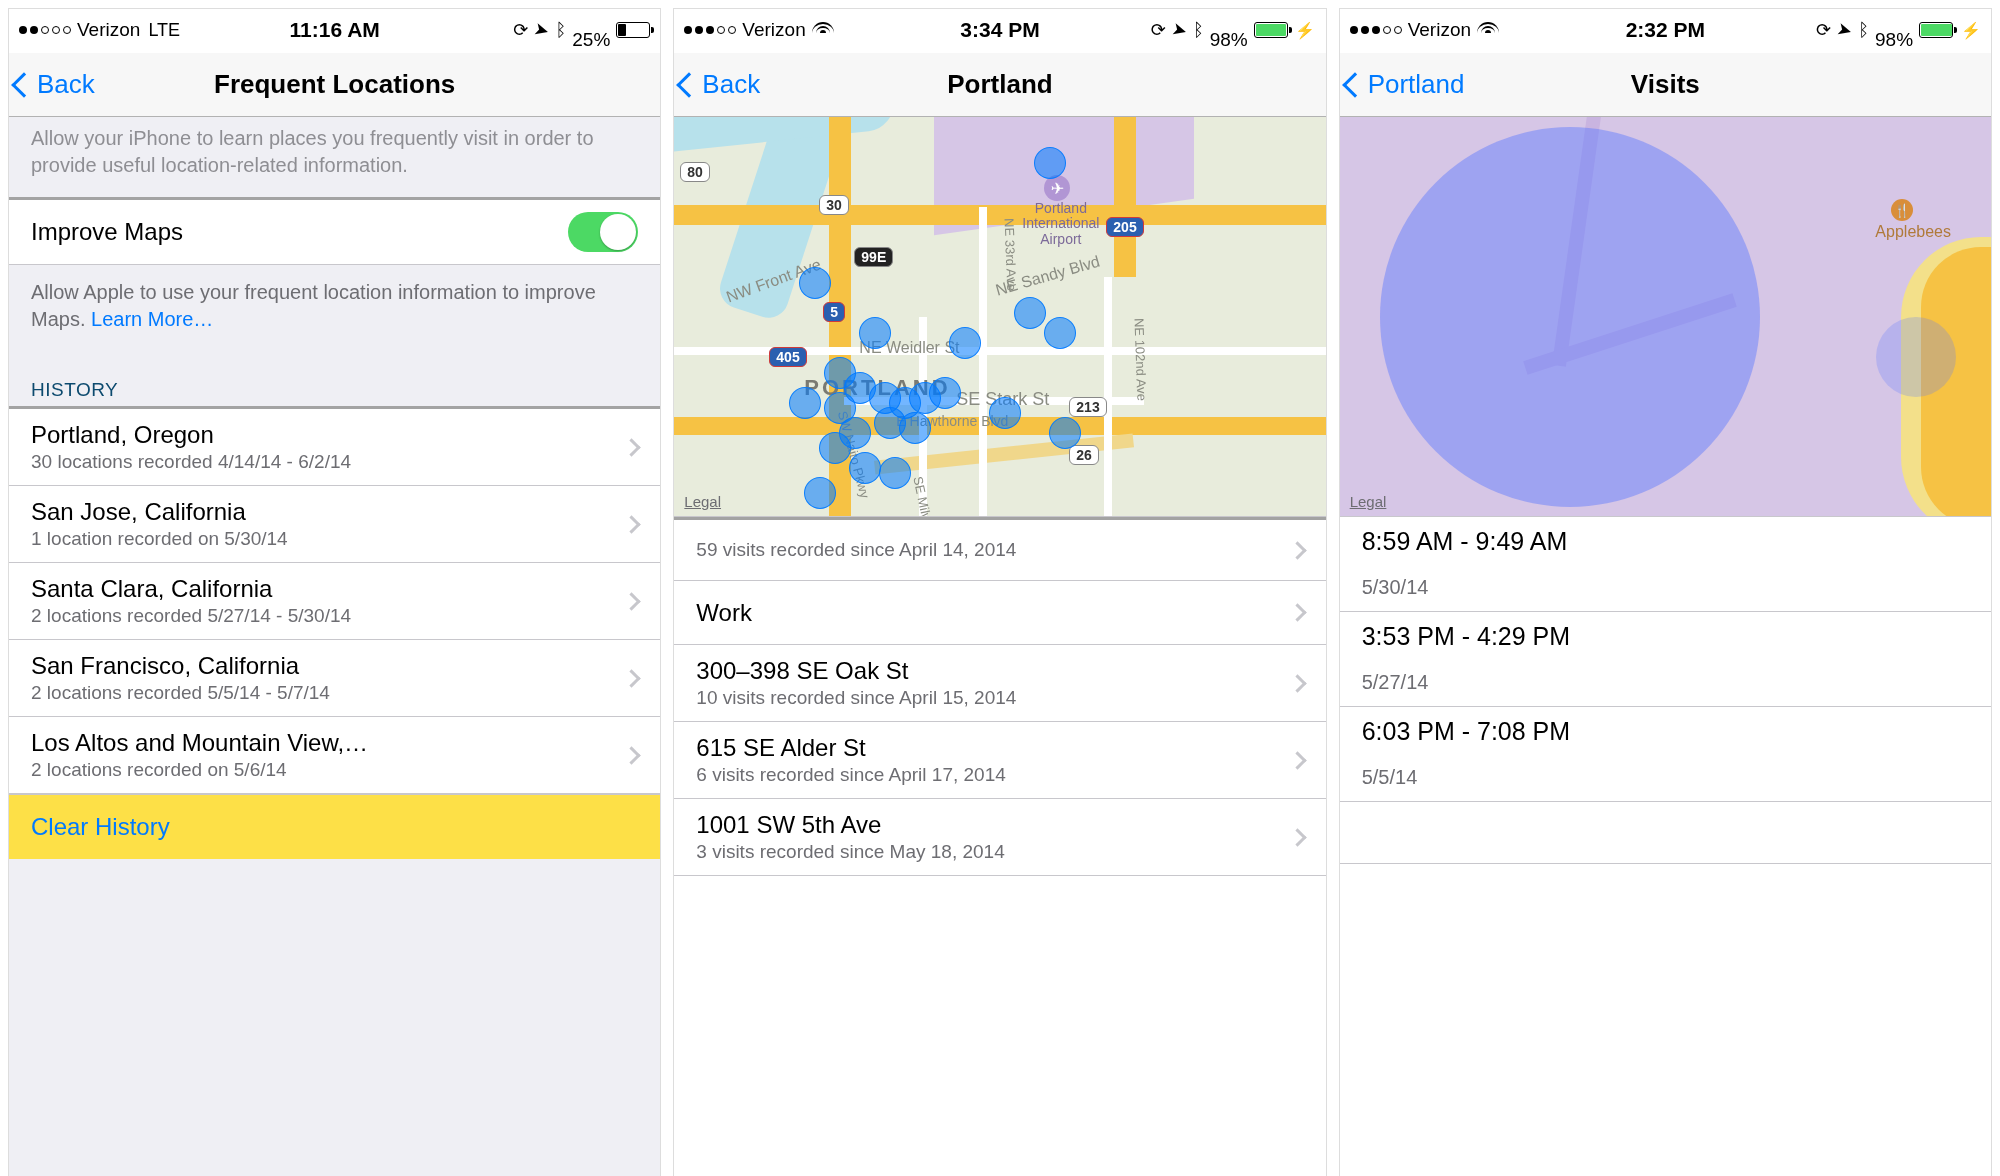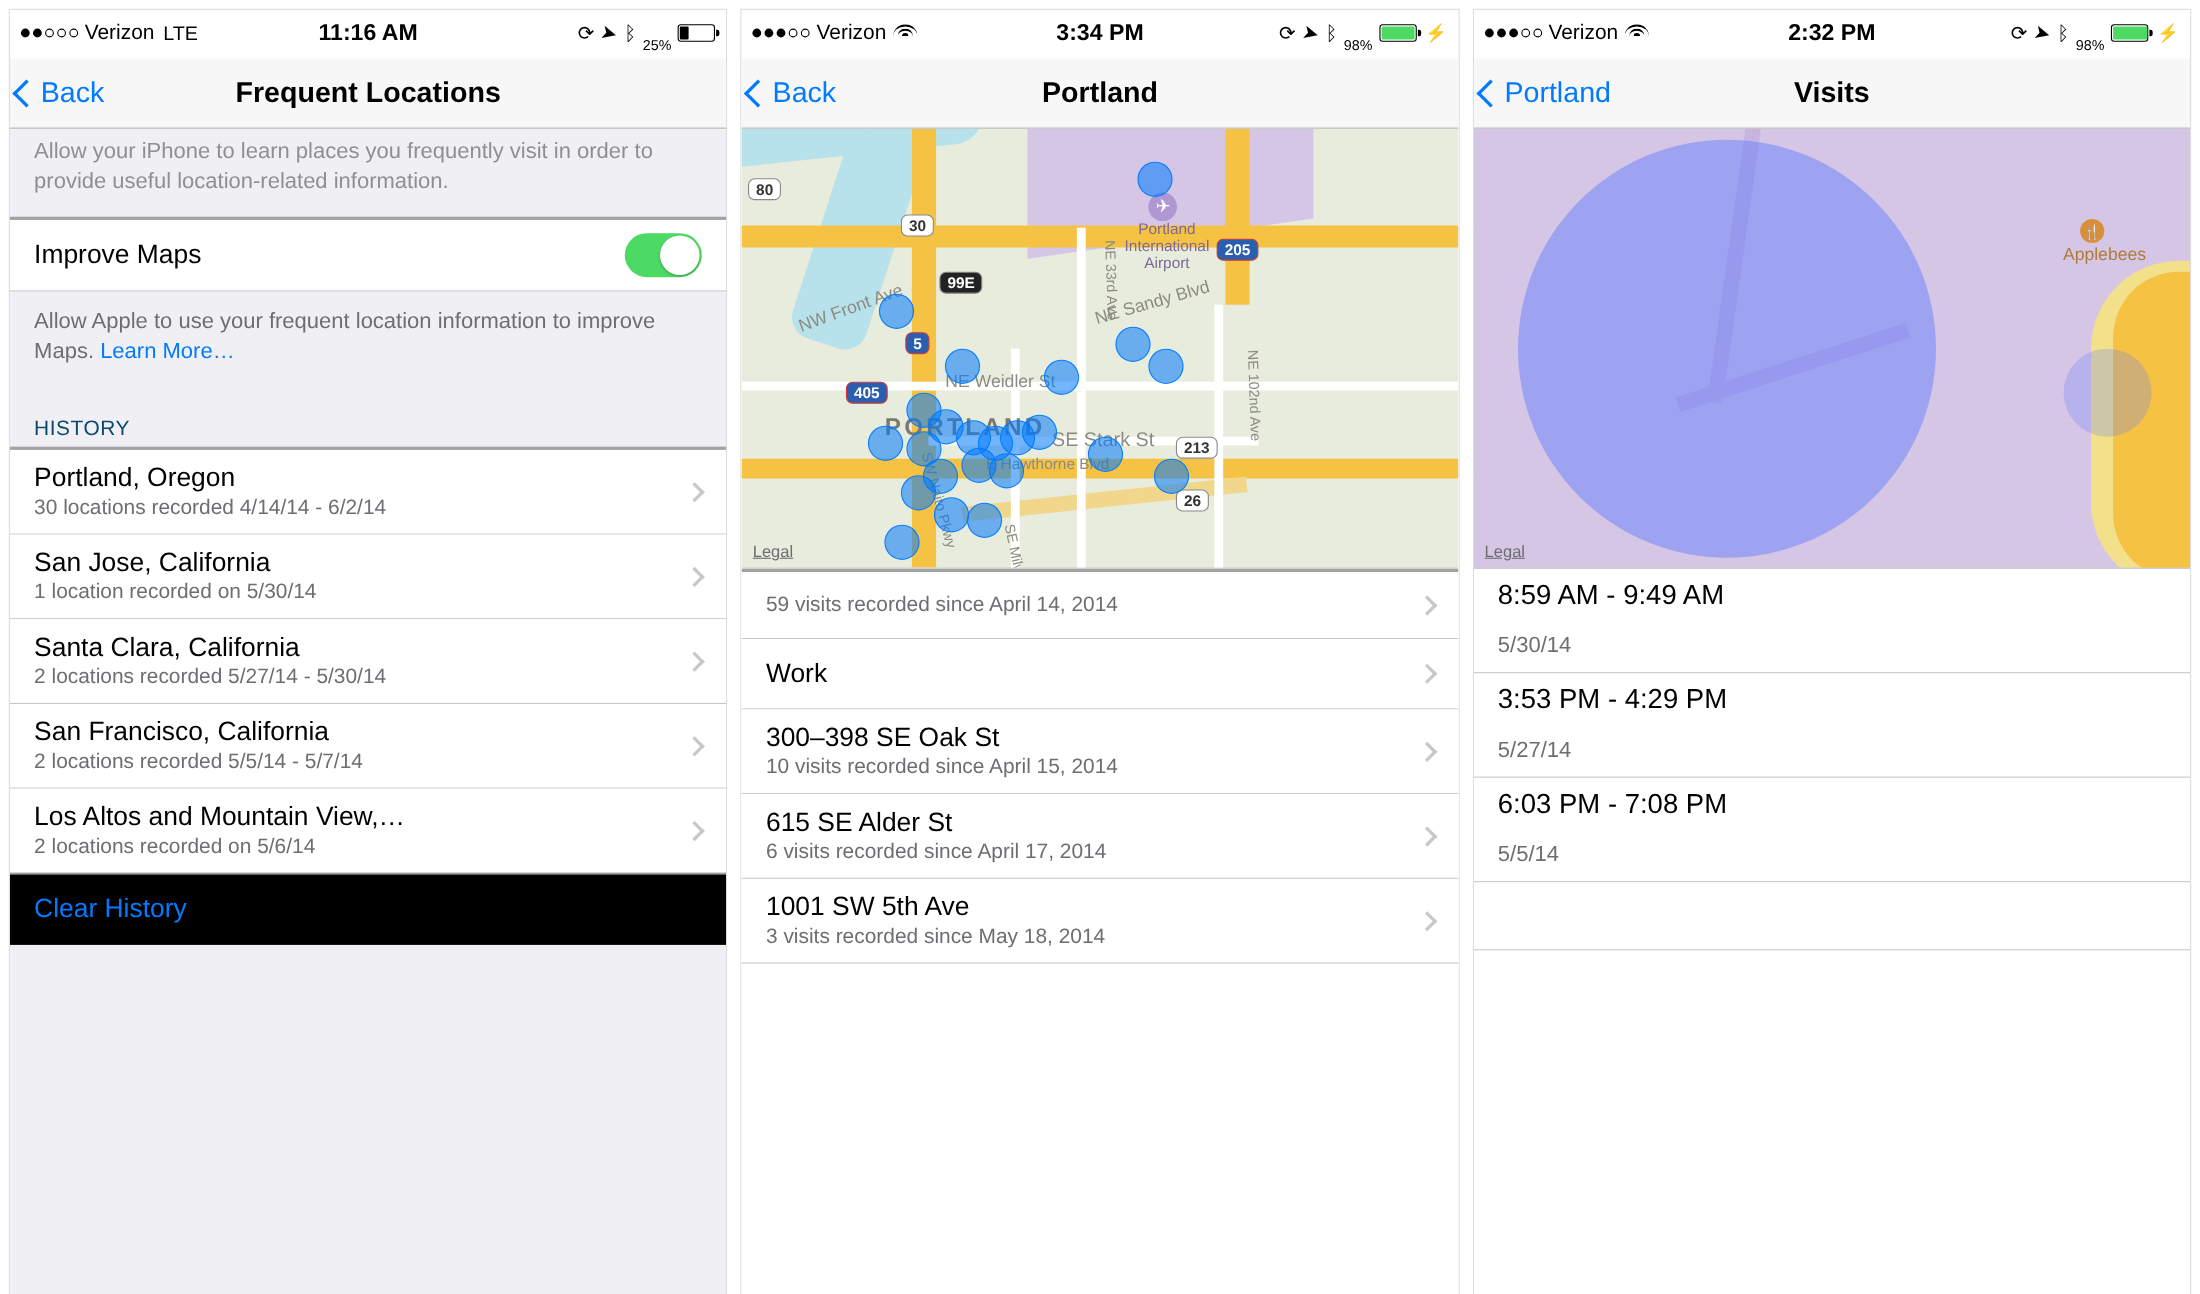"25%" .batt-pct { font-size: 13px -> 19px }
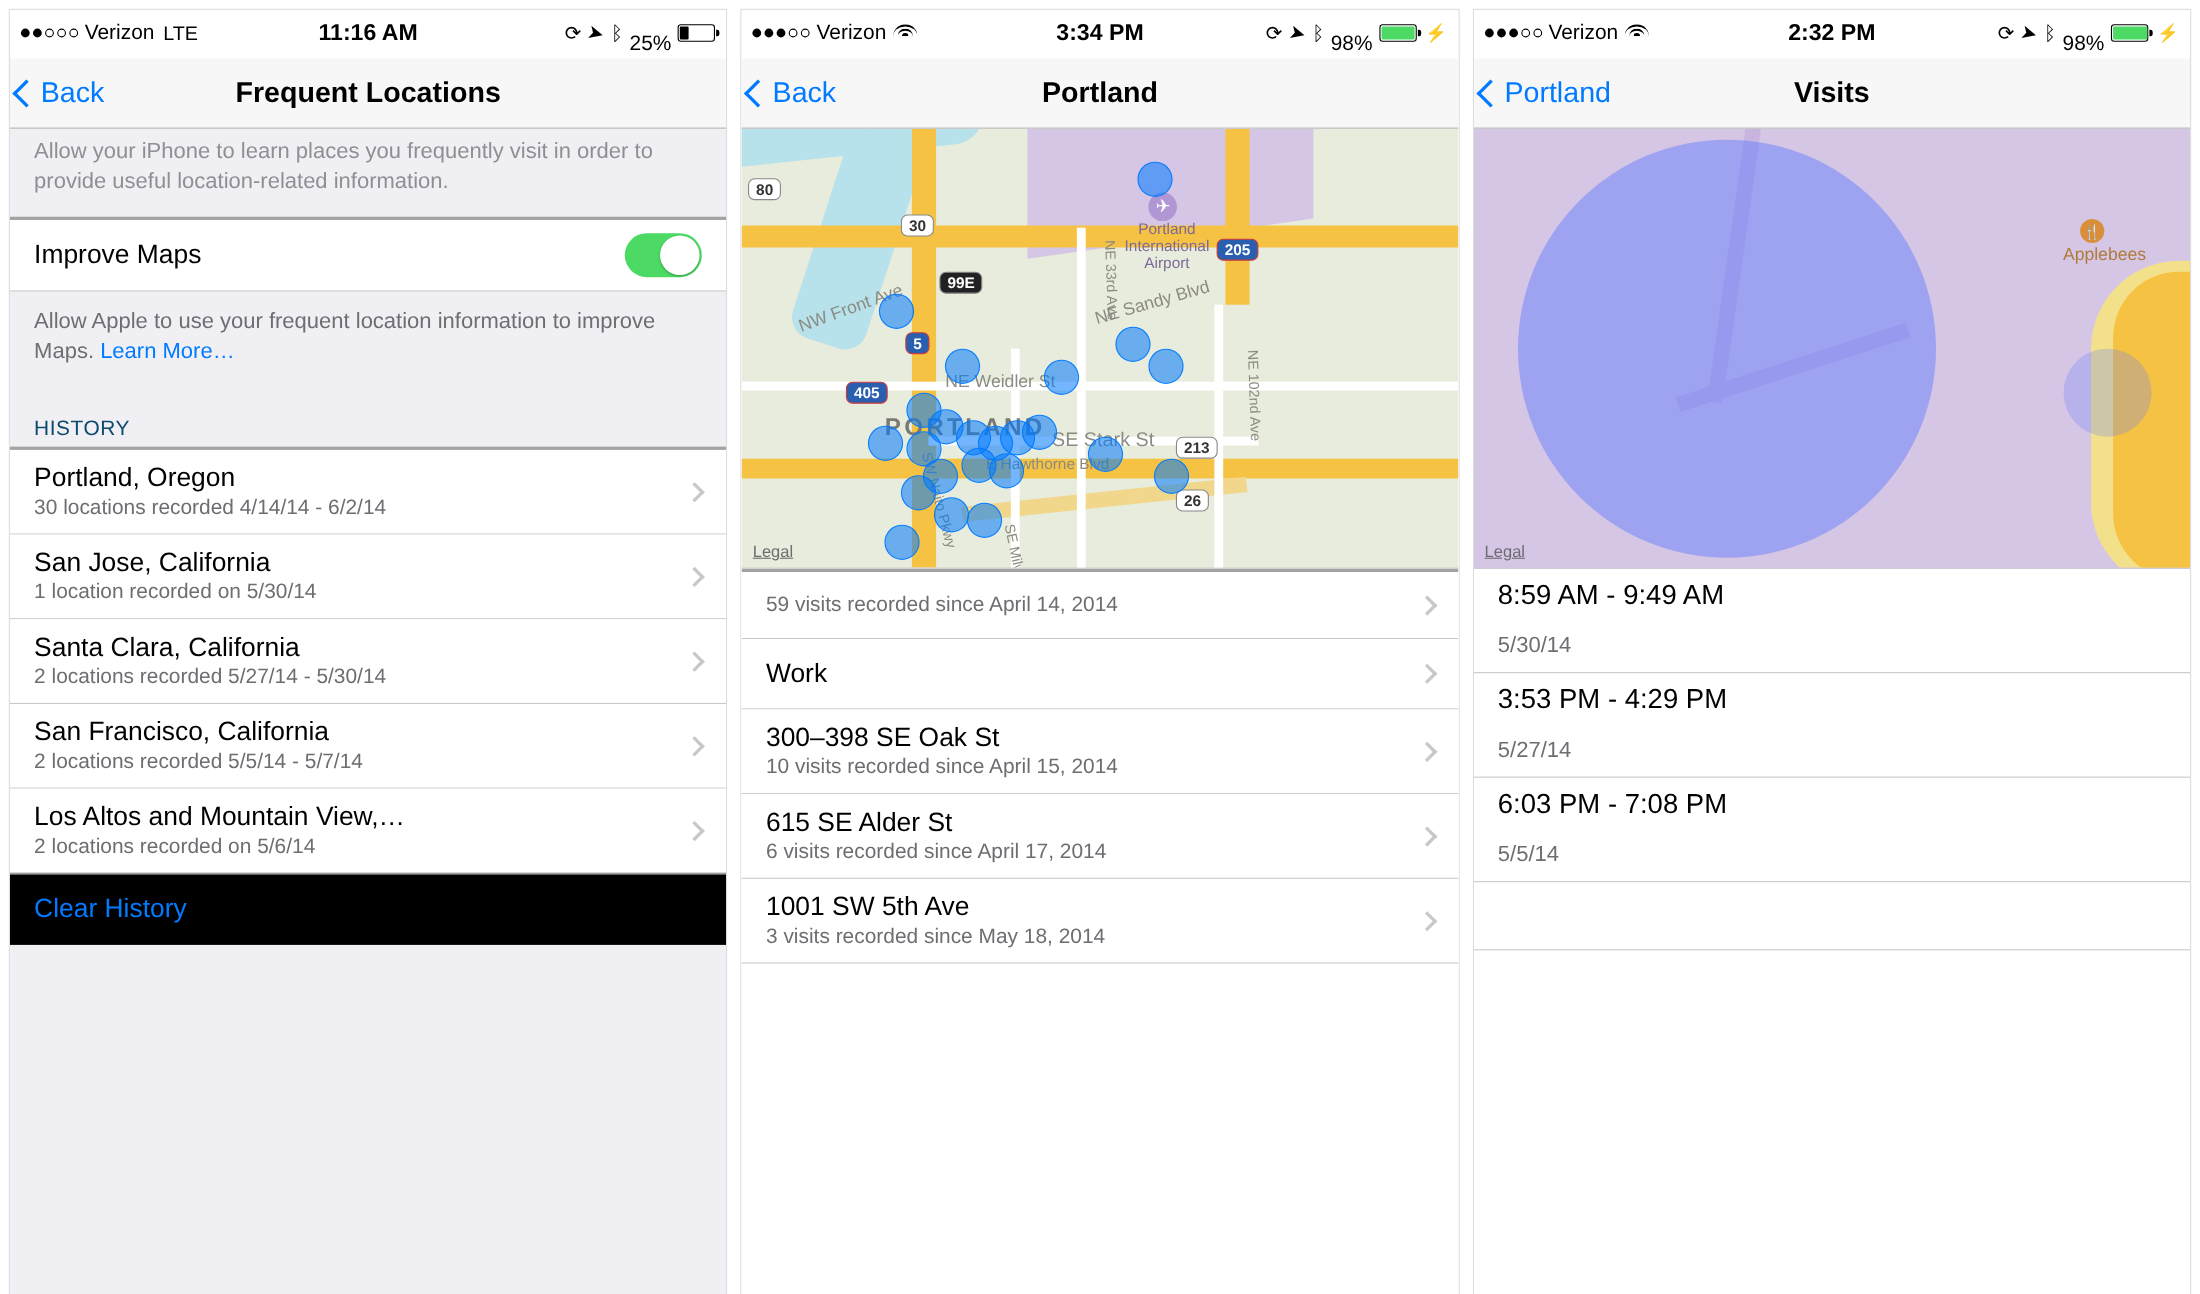"Clear History" .clear-row { background: #000000 -> #fde047 }
